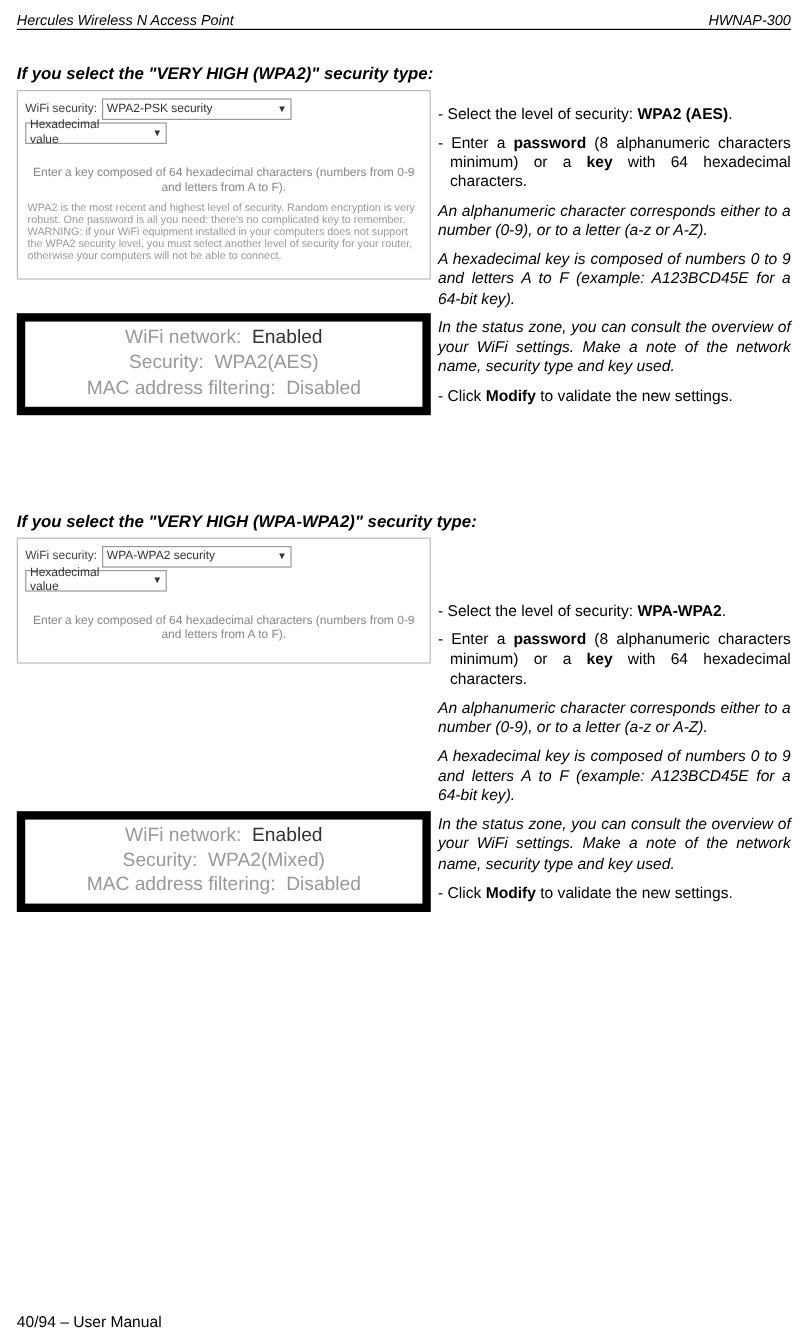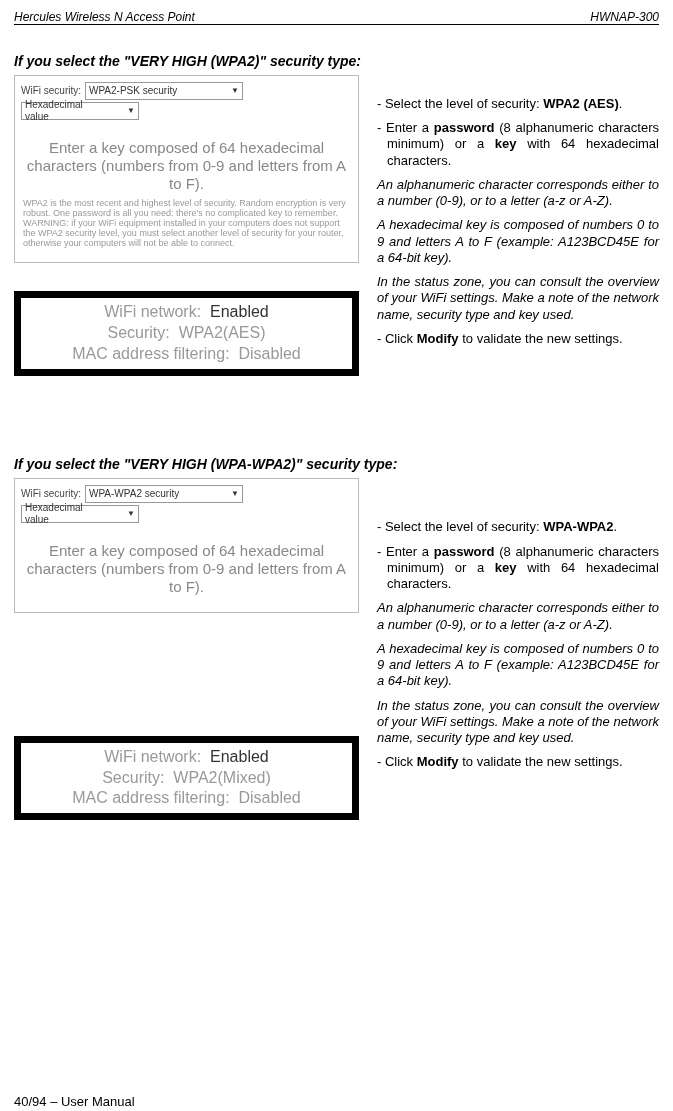"WiFi security:" .row { align-items: center -> flex-end }
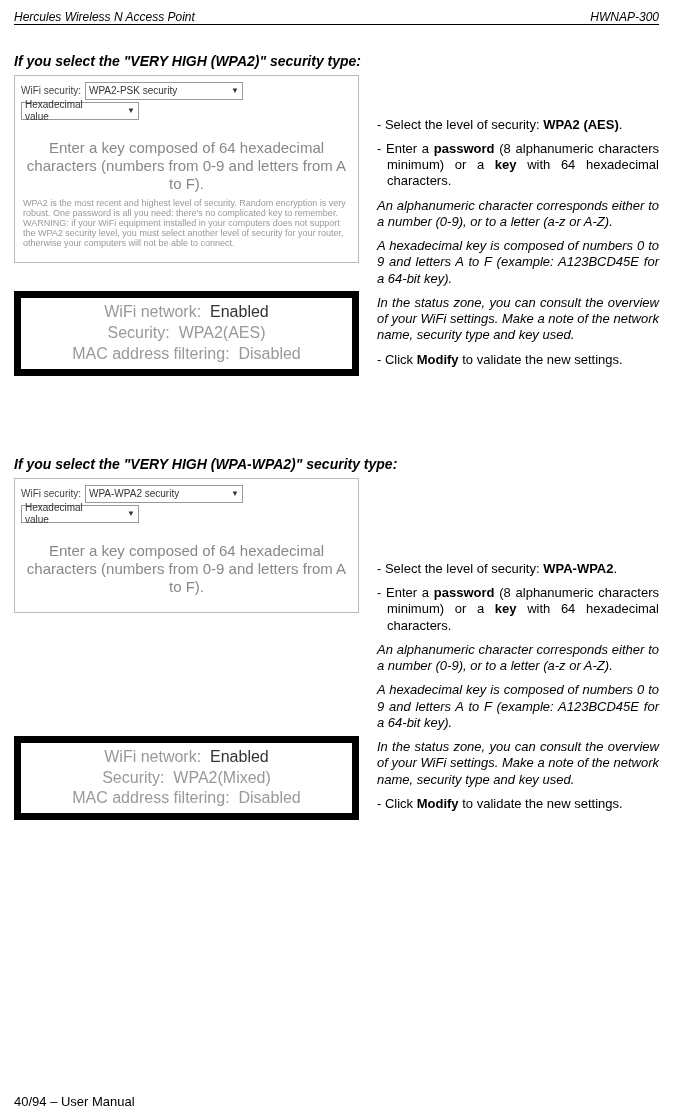"- Select the level of" .txtcol p { margin: 0 0 8px 12px -> 0 0 8px 0 }
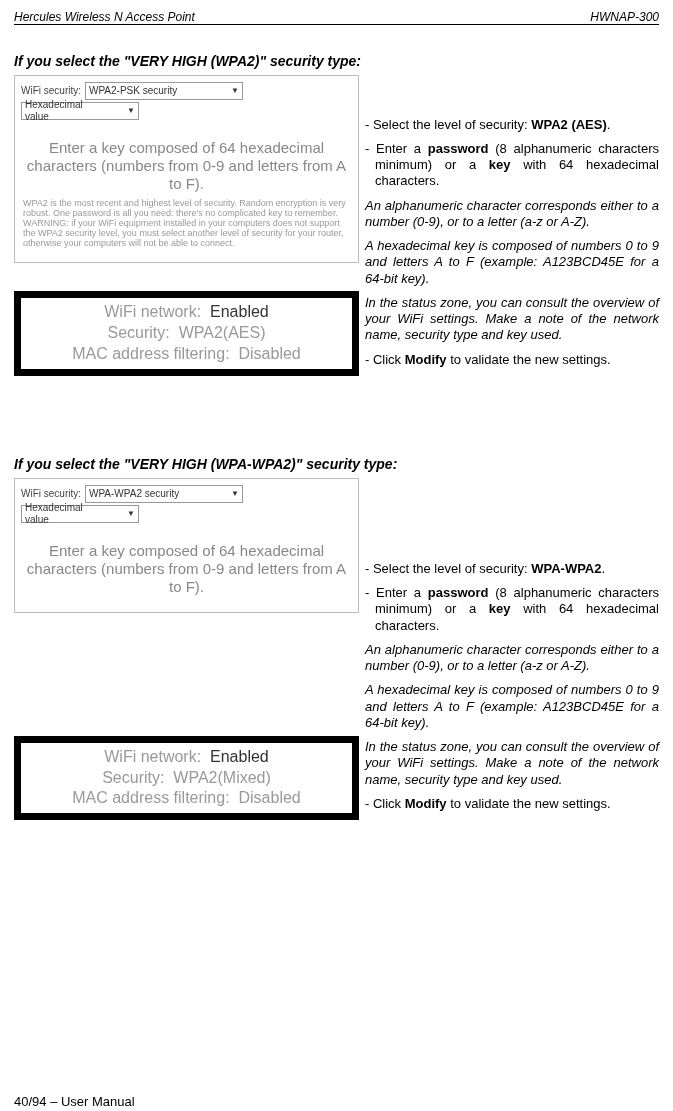"Enter a key composed of" .ss-sub { font-size: 15px -> 10px }
